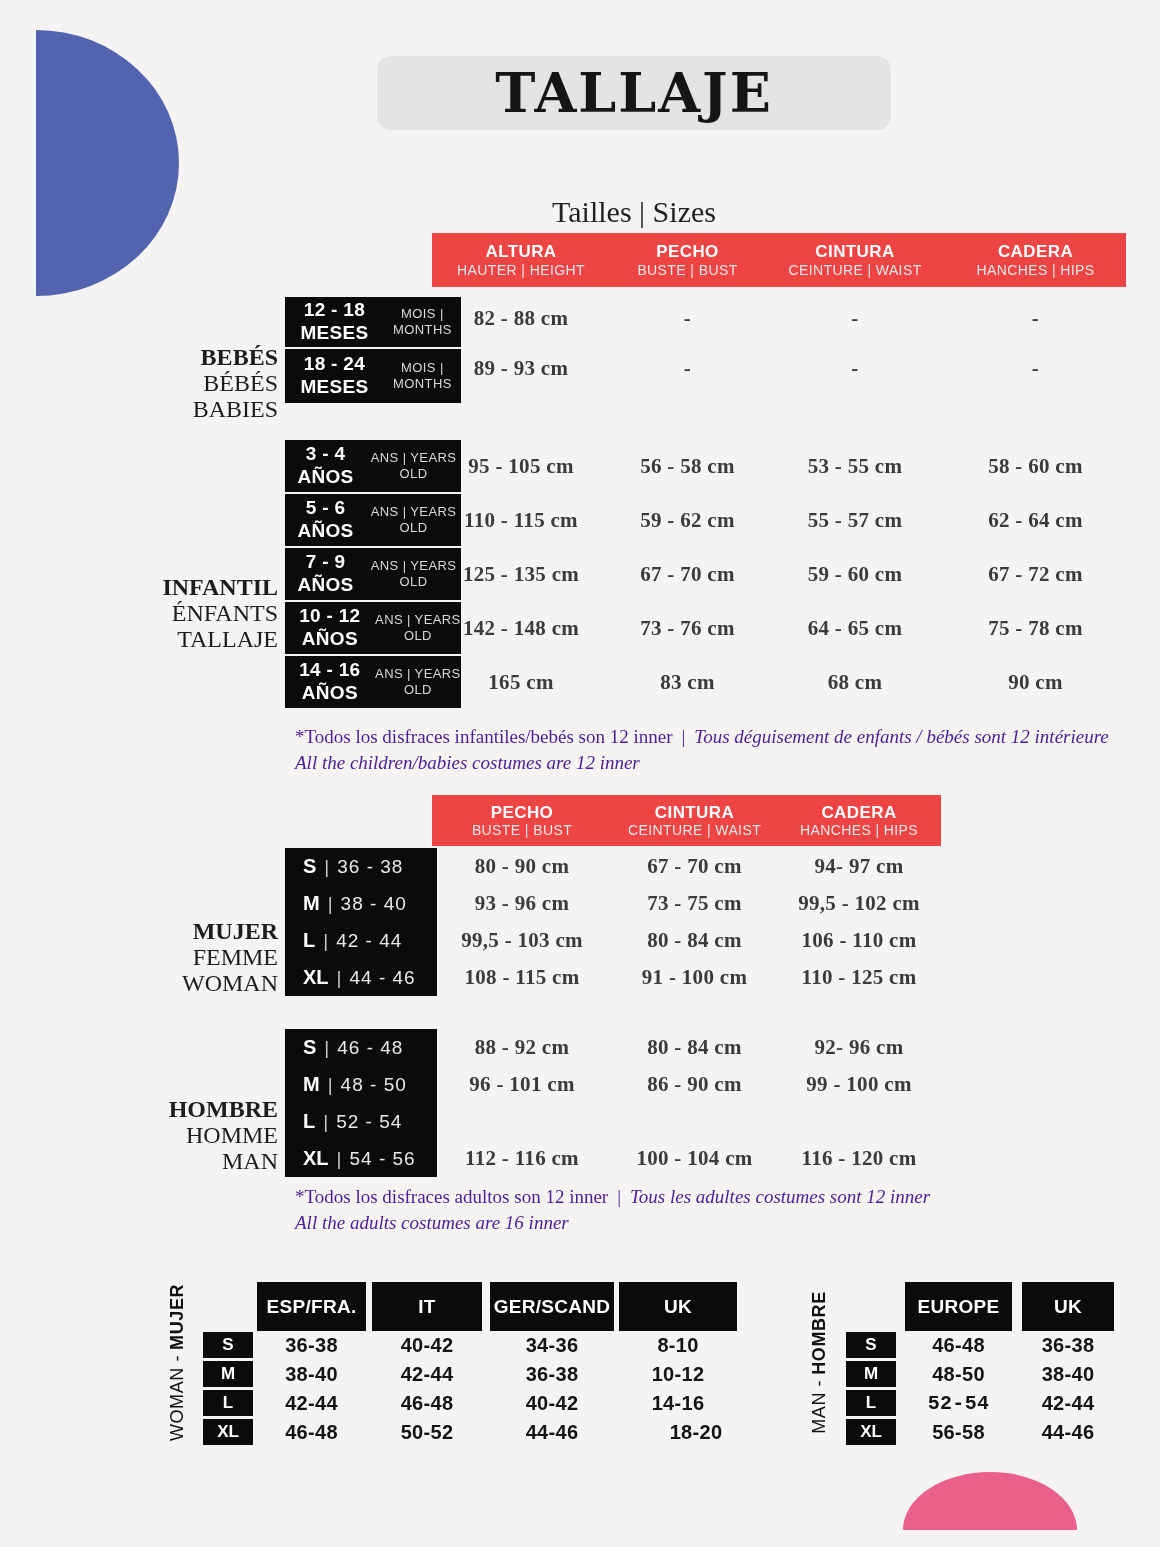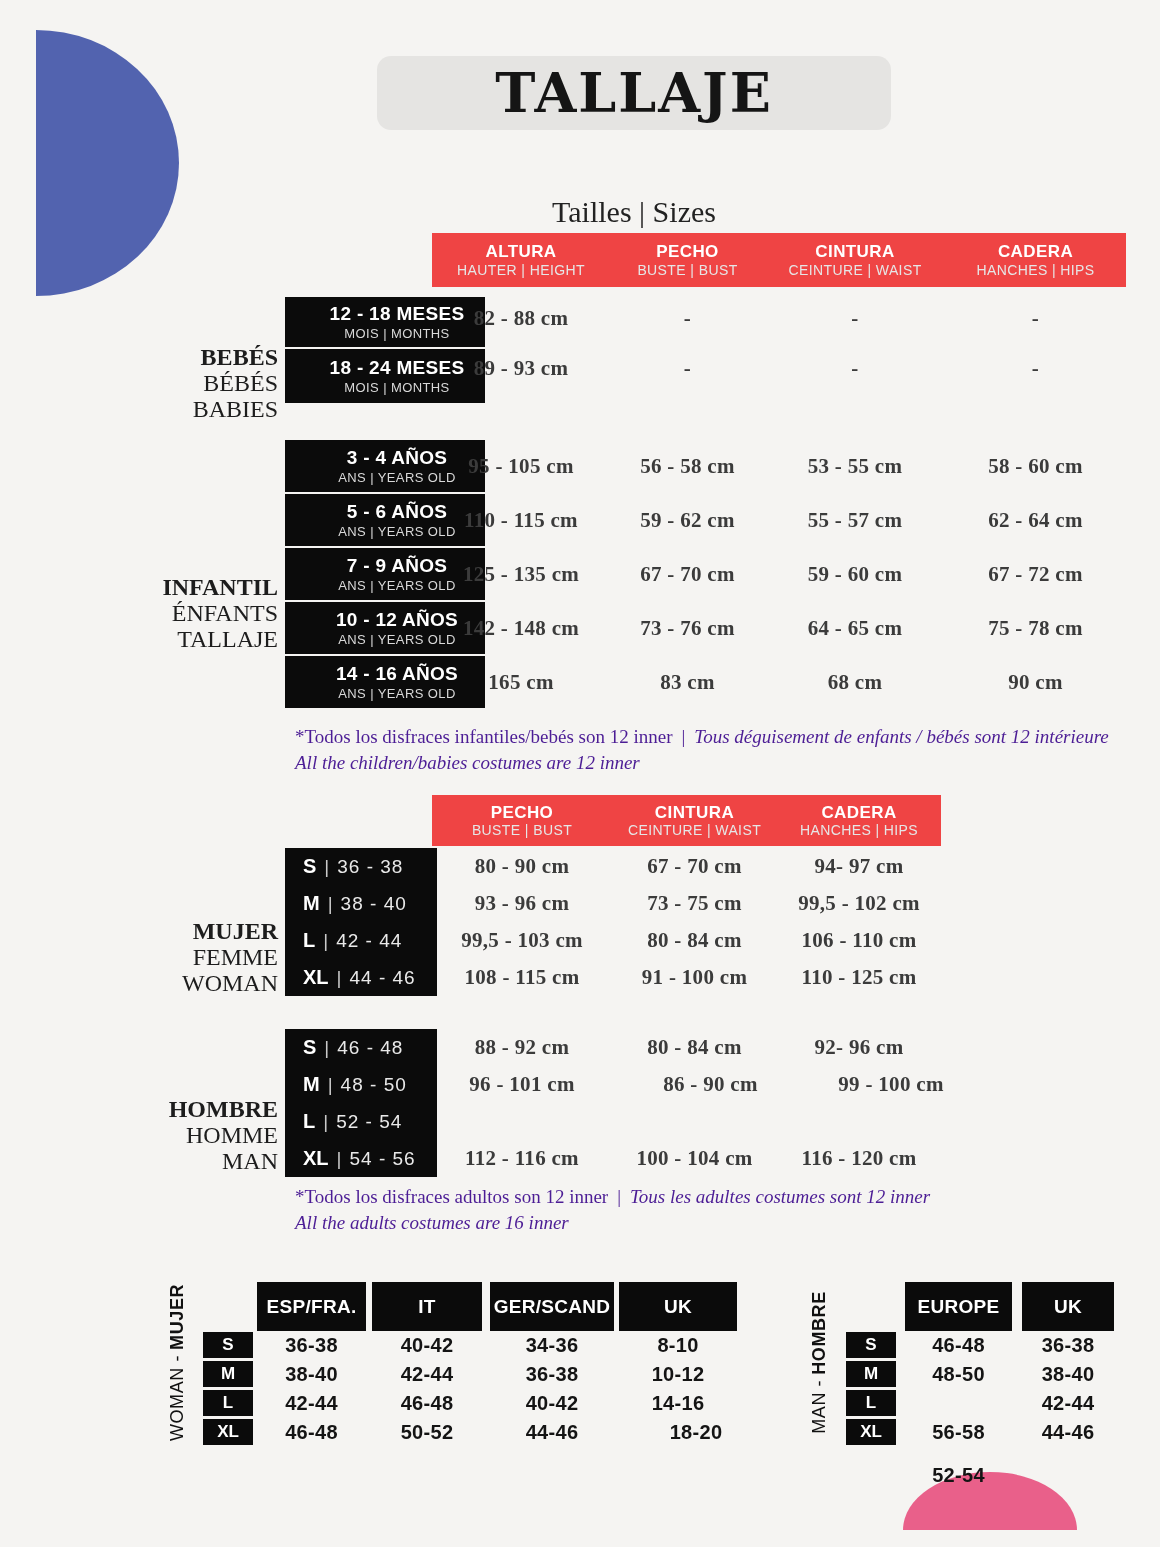"12 - 18 MESES" .agebox { flex-direction: column -> none; padding-left: 24px -> none }
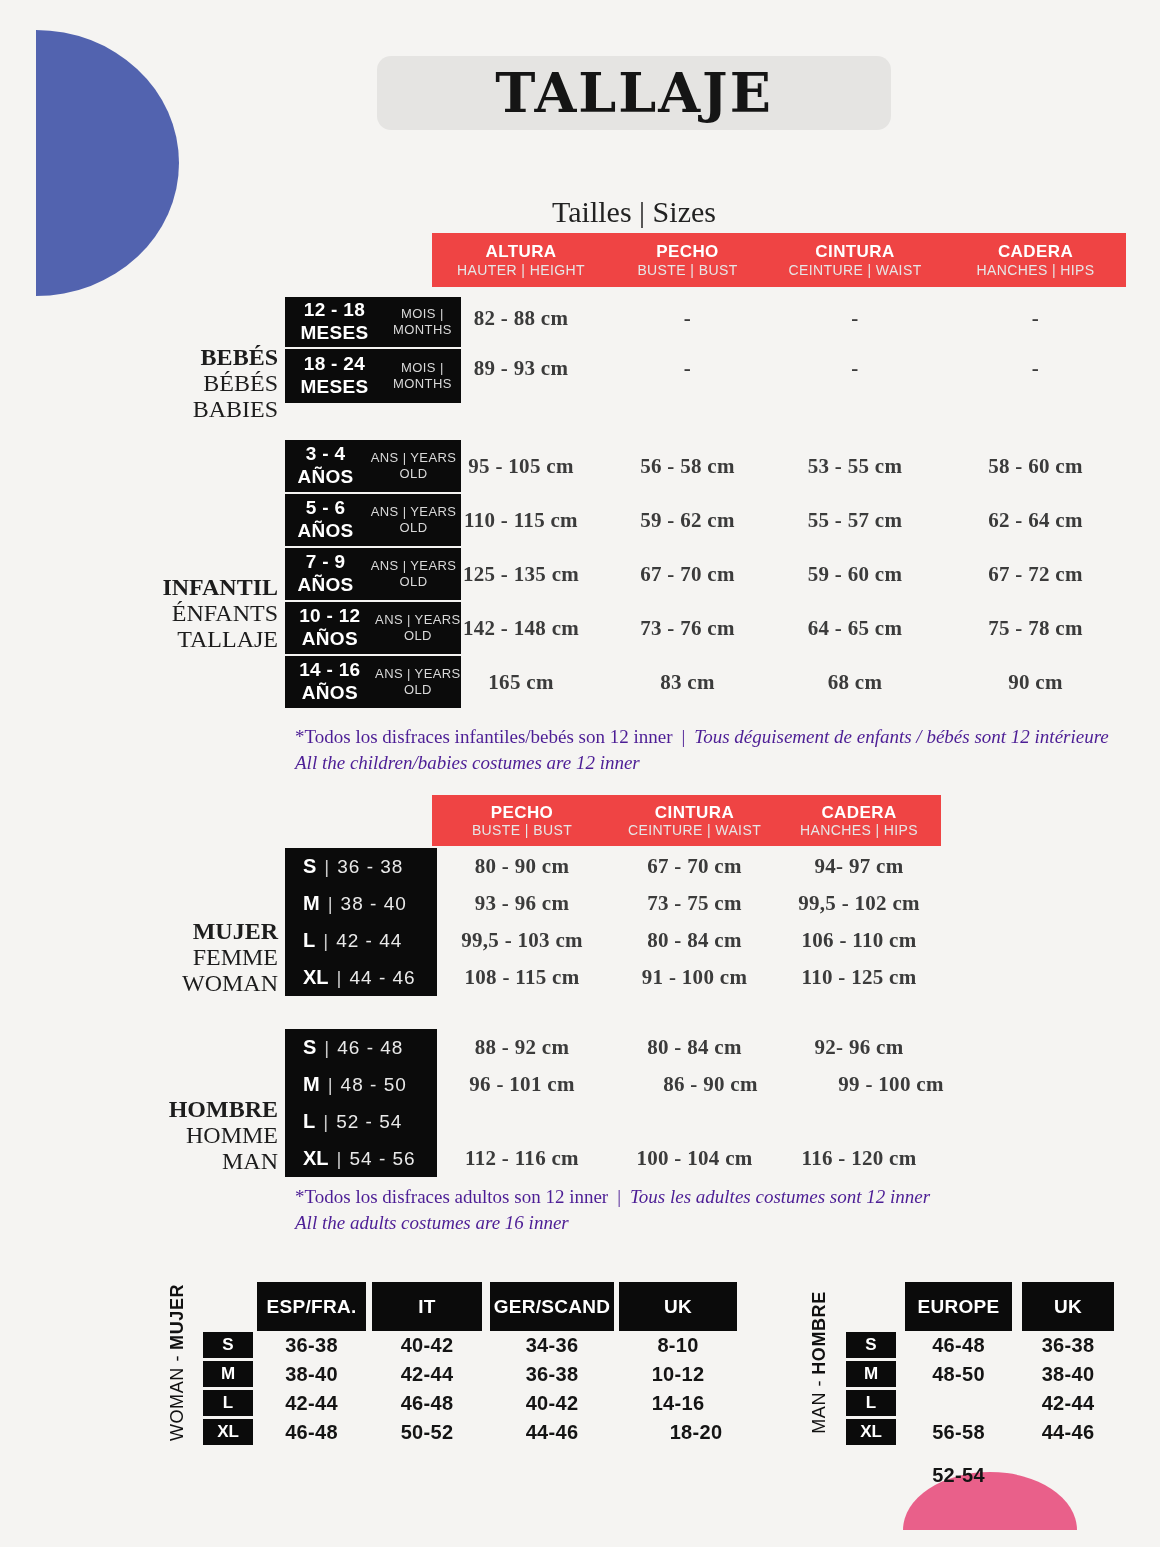"96 - 101 cm" div.abs { gap: 16px -> none }
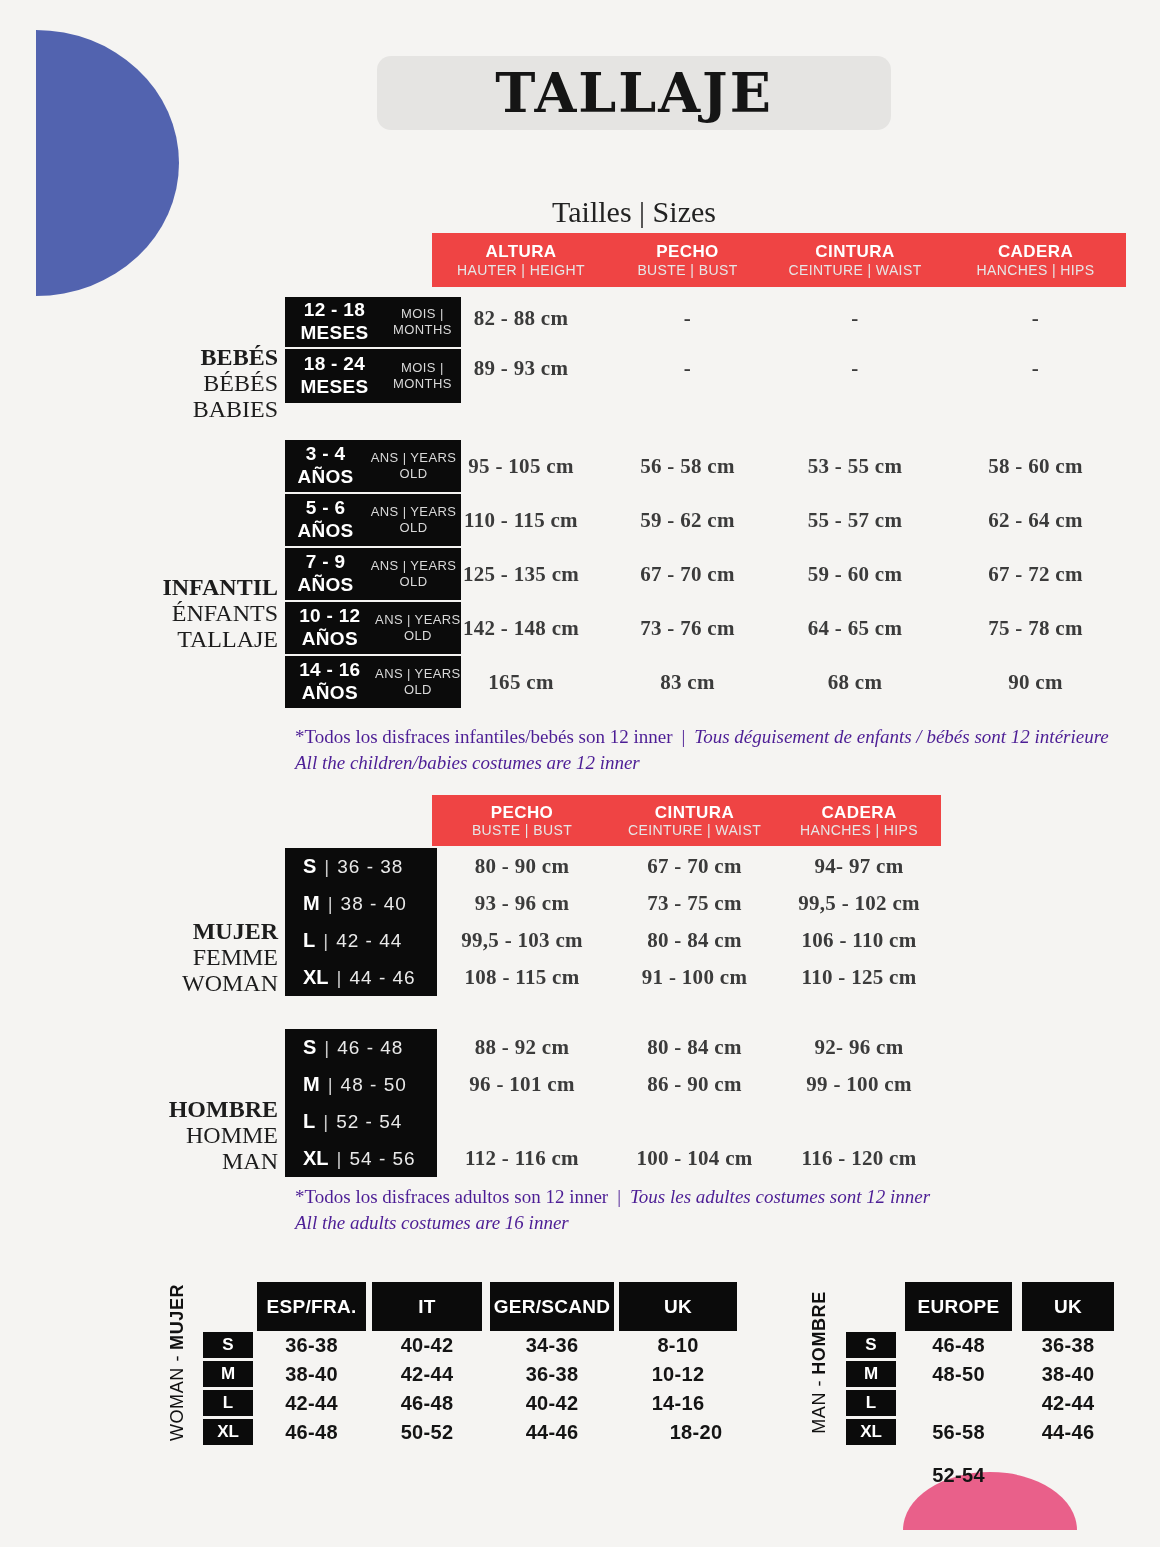"52-54" div.abs { font-family: none -> Liberation Mono, monospace; top: 1462px -> 1390px }
